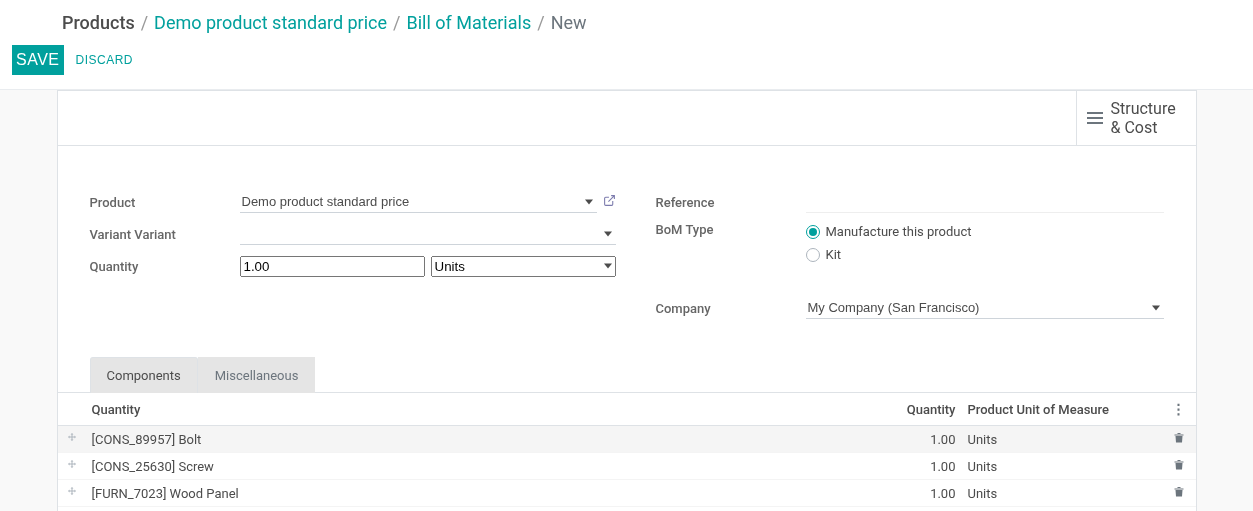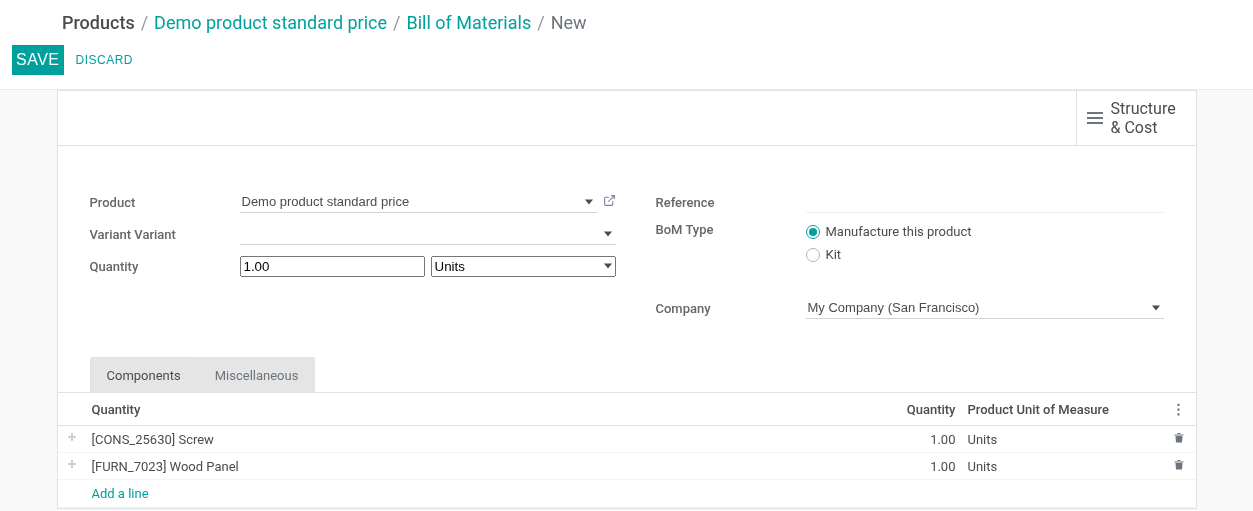"[CONS_89957] Bolt" tr.selected-row { html: none -> <tr> <td><svg> <path></path> </svg></td> <td>[CONS_89957] Bolt</td> <td>1.00</td> <td>Units</td> <td><svg> <path></path> </svg></td> </tr> }
